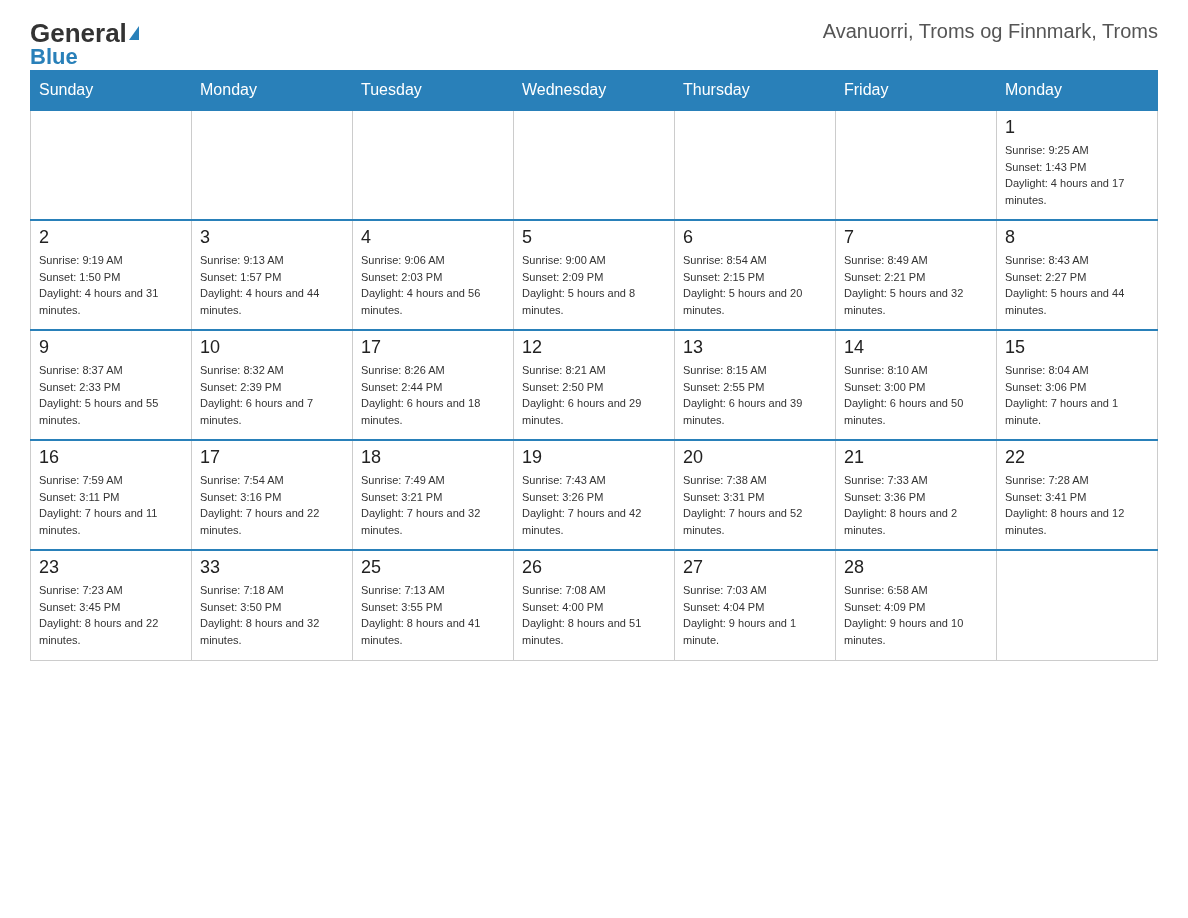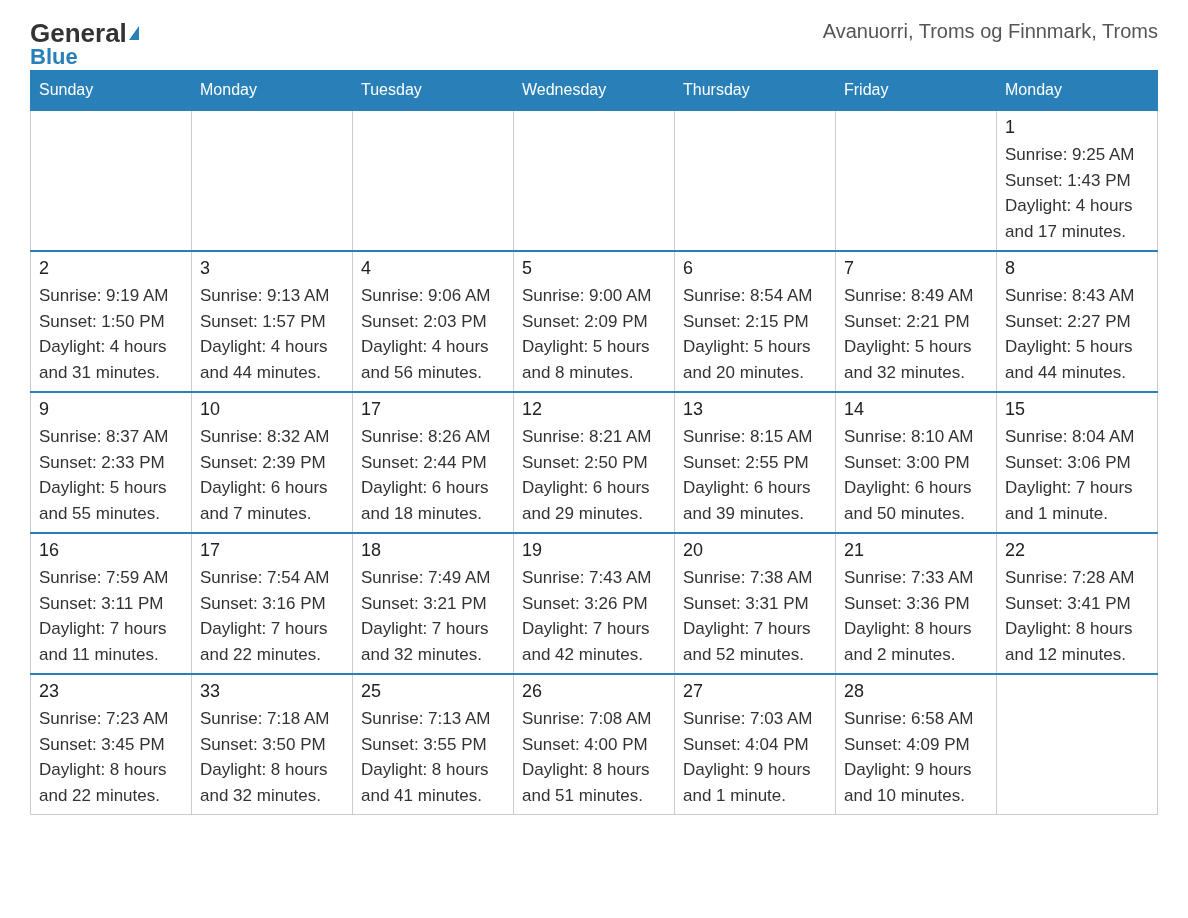"Sunrise: 9:25 AM" tbody tr td .day-info { font-size: 17px -> 11px }
